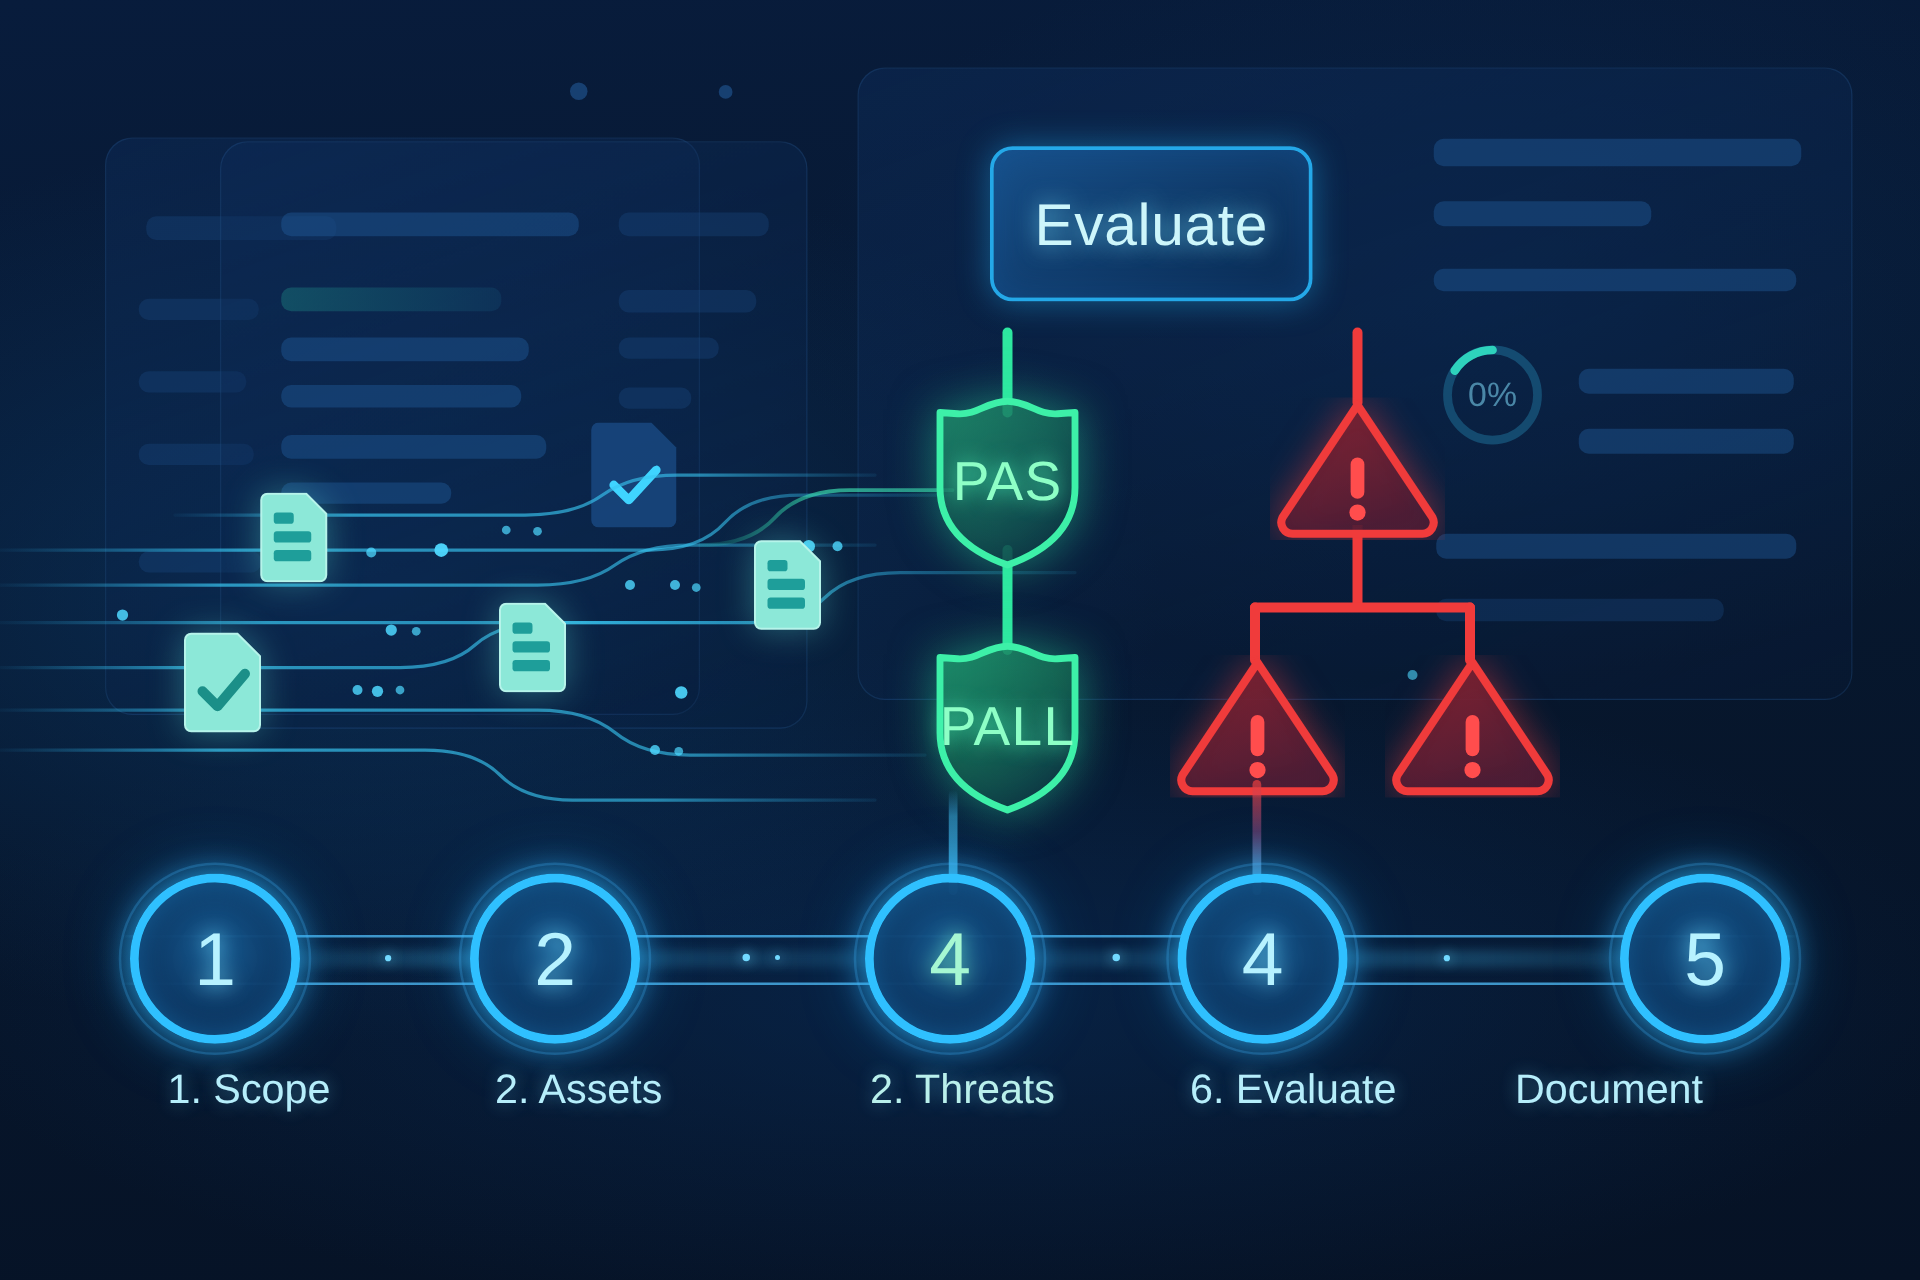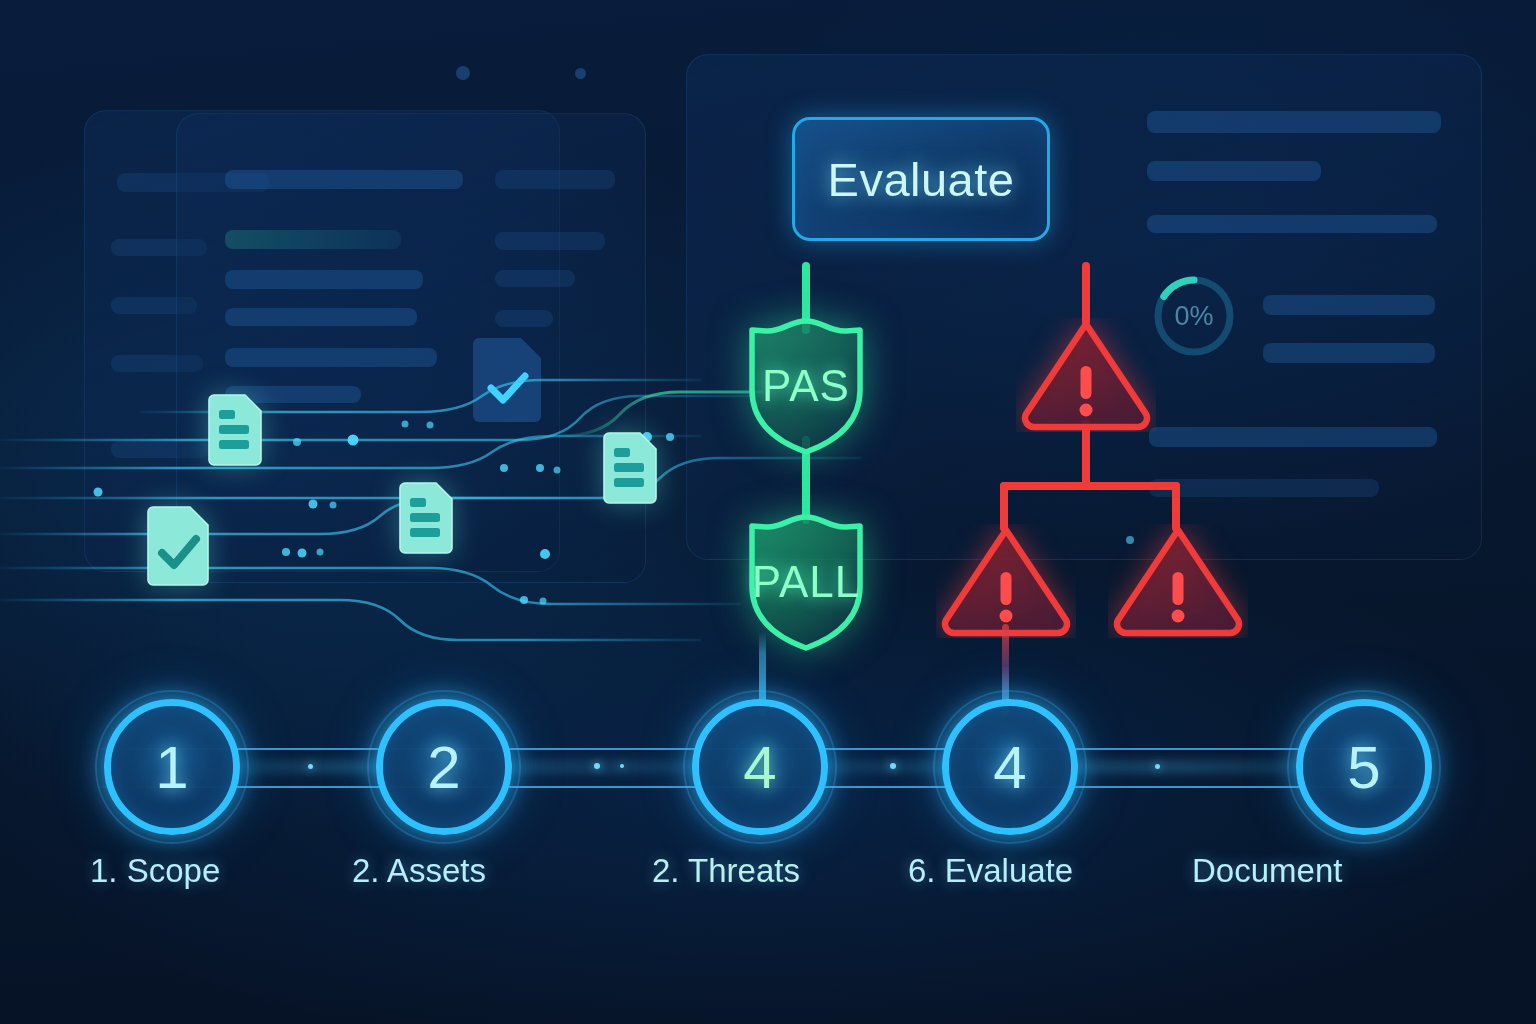"1. Scope" .step-label { margin-left: none -> 44px }
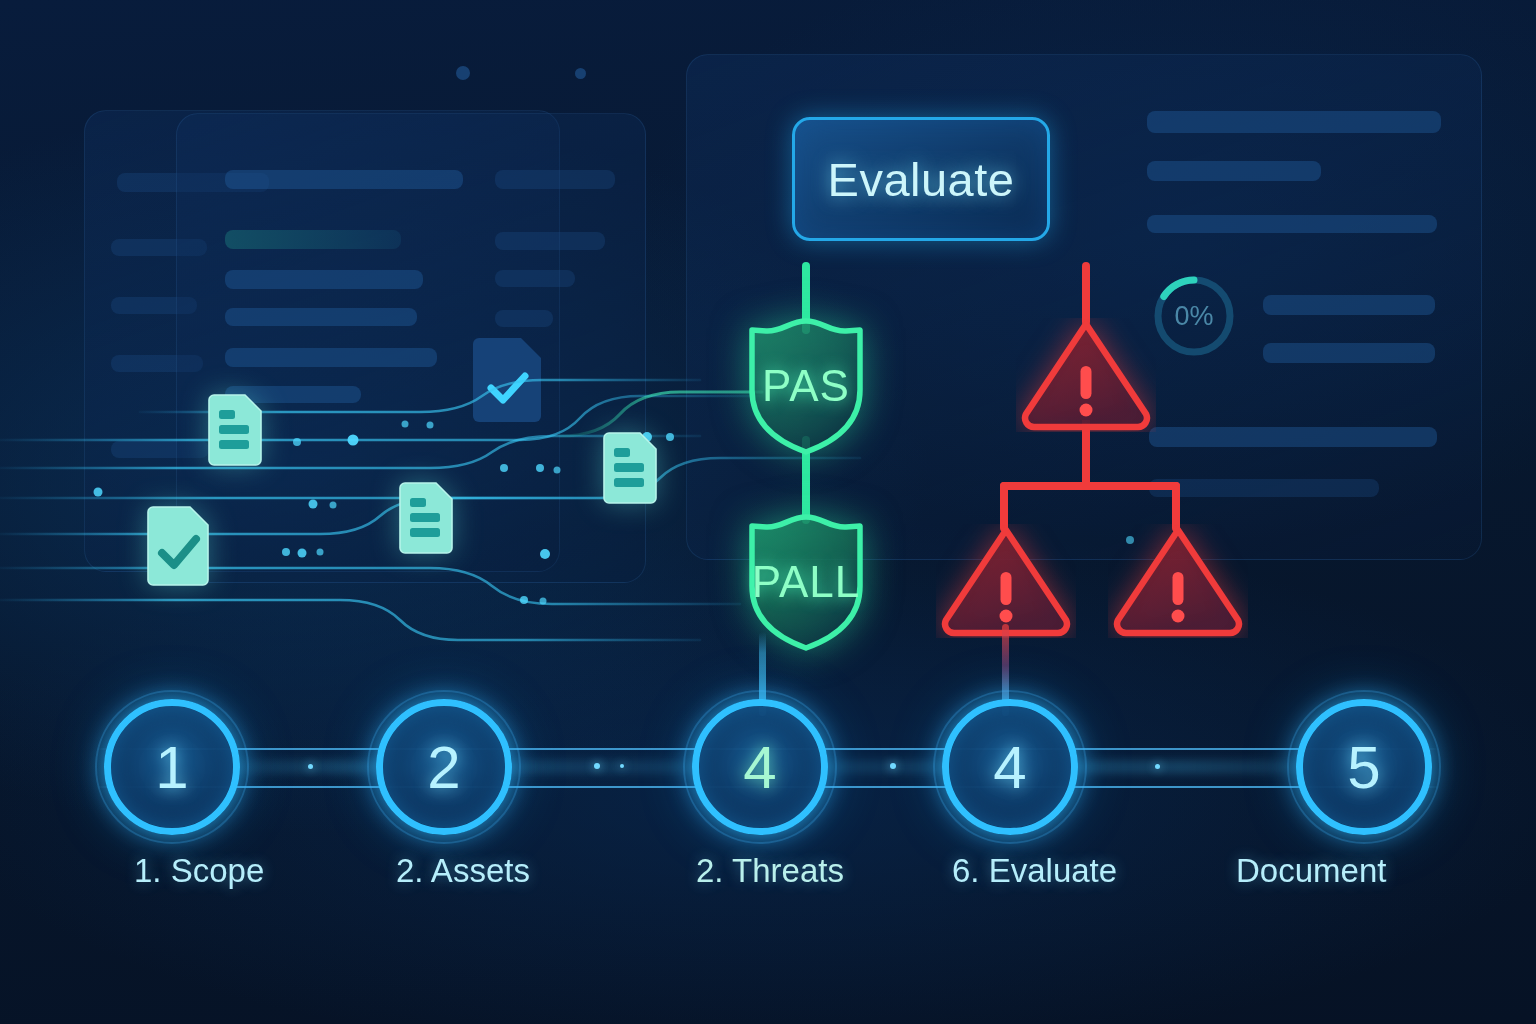"Document" span.step-label { left: 1192px -> 1168px }
